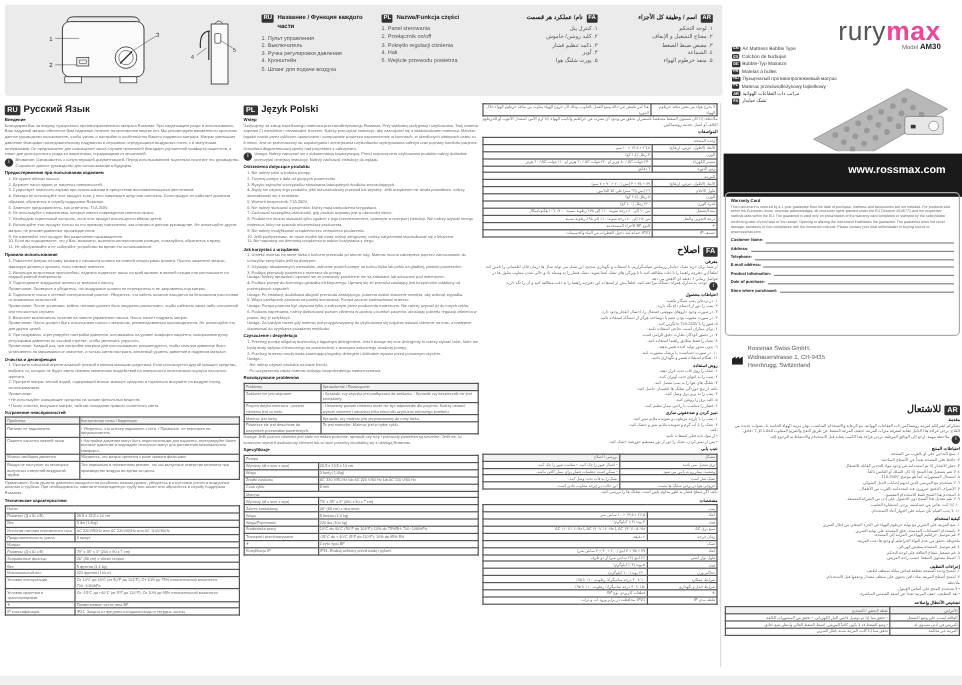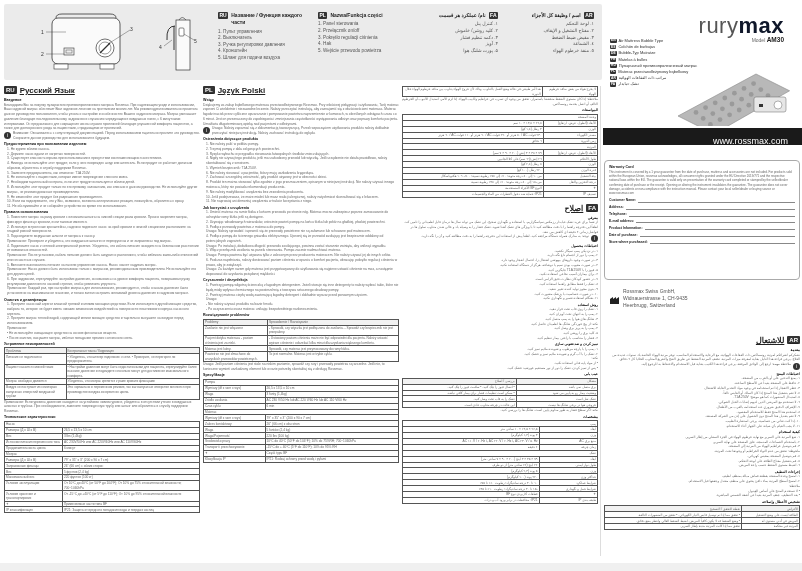"max" .logo b { color: #0f172a -> #ec4899 }
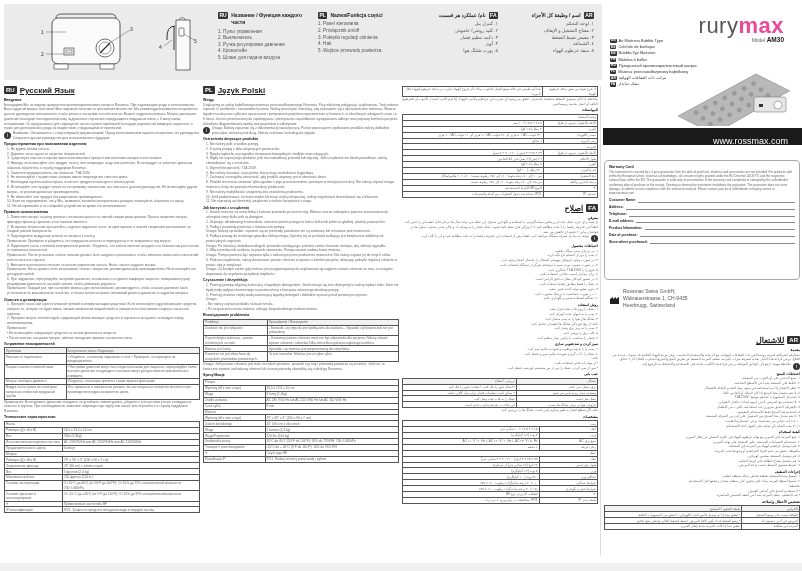"Русский Язык" .sec-title { align-items: flex-start -> flex-end; text-decoration: underline -> none }
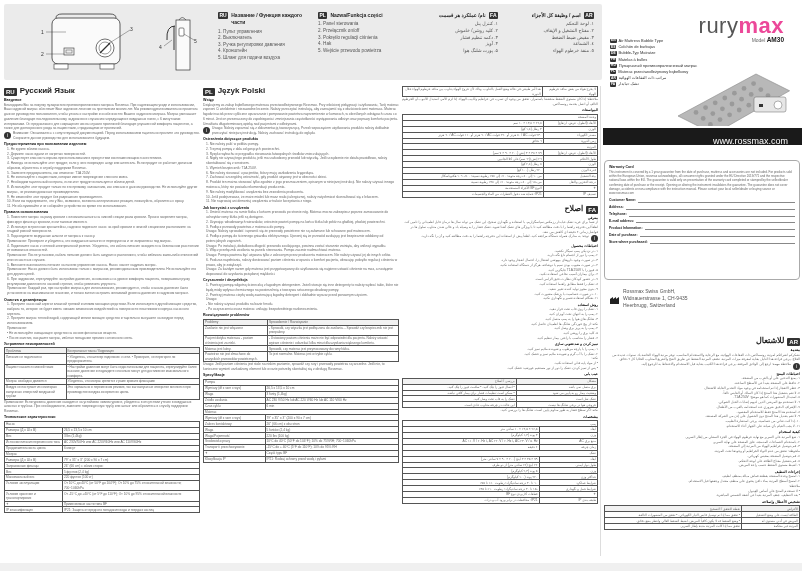"www.rossmax.com" .url-bar { font-weight: normal -> bold; height: 17px -> 36px }
